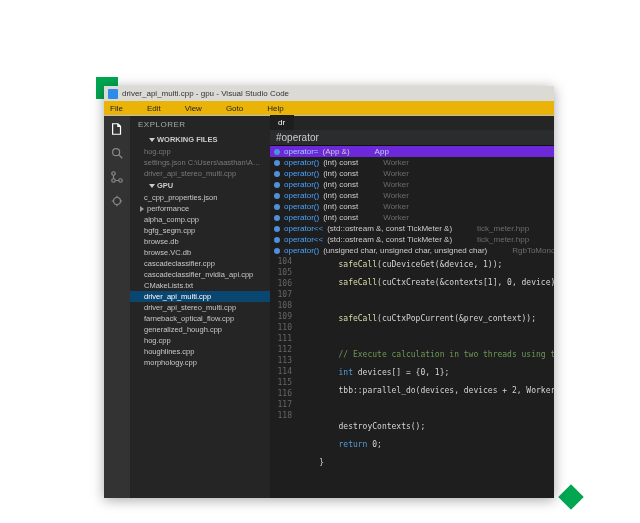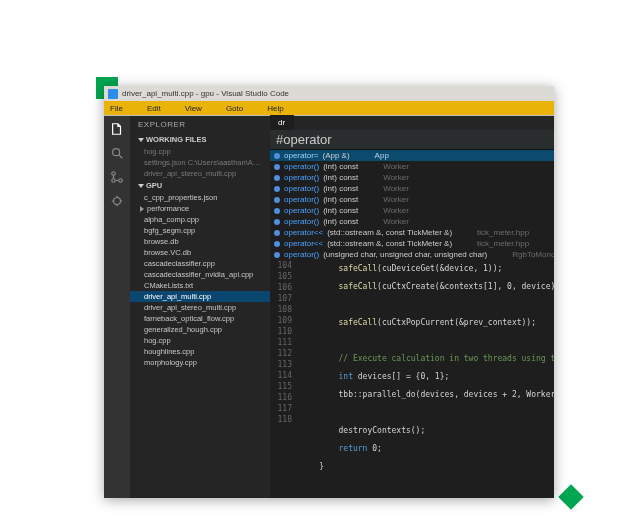"WORKING FILES" .sect { padding: 2px 9px -> 2px 20px }
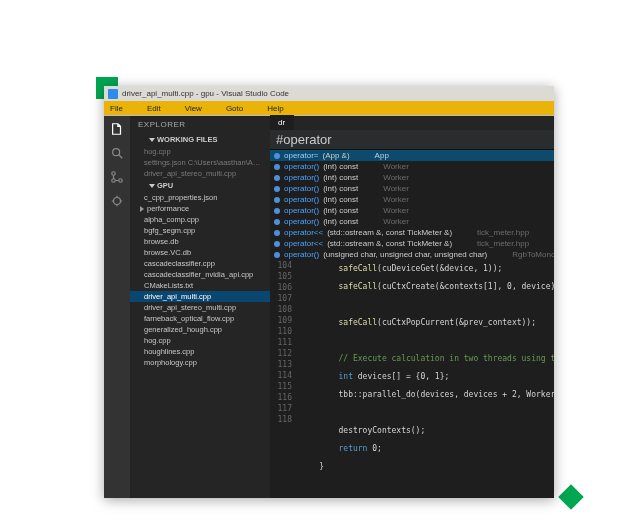"#operator" .isearch { font-size: 13px -> 10px }
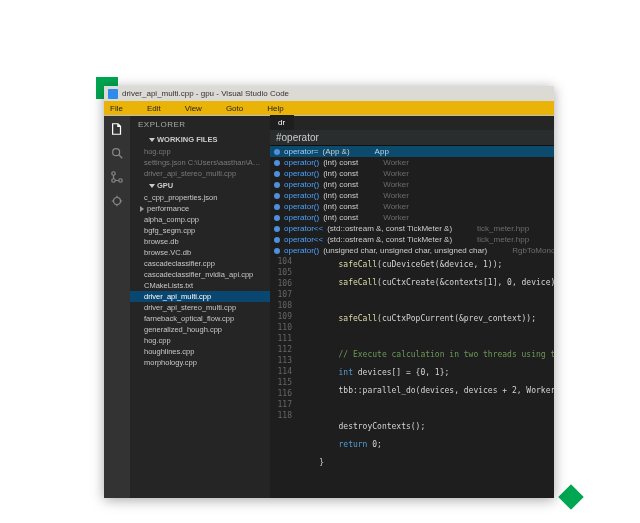"operator=" .irow.sel { background: #0c4a6e -> #6d28d9 }
